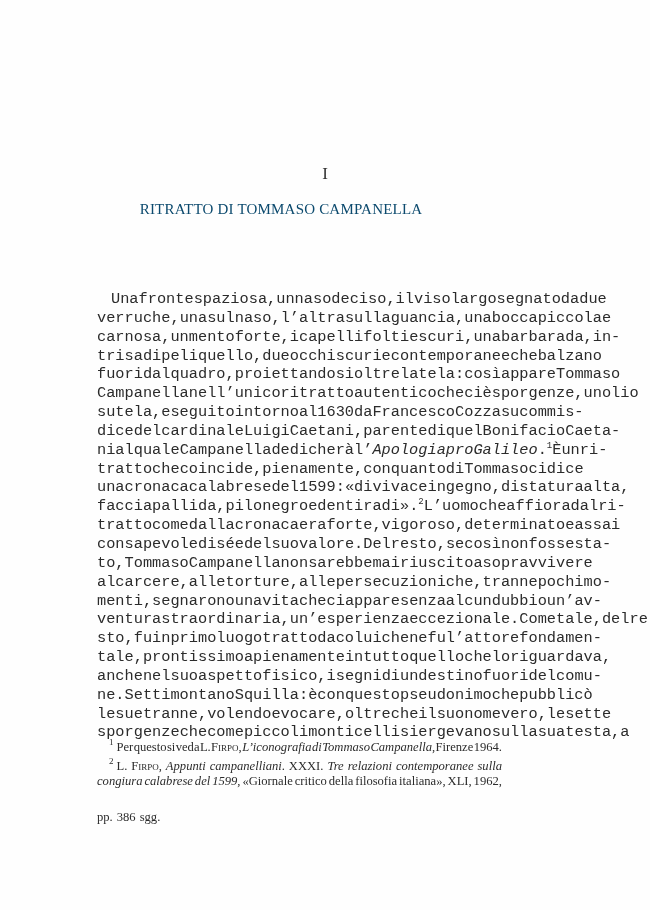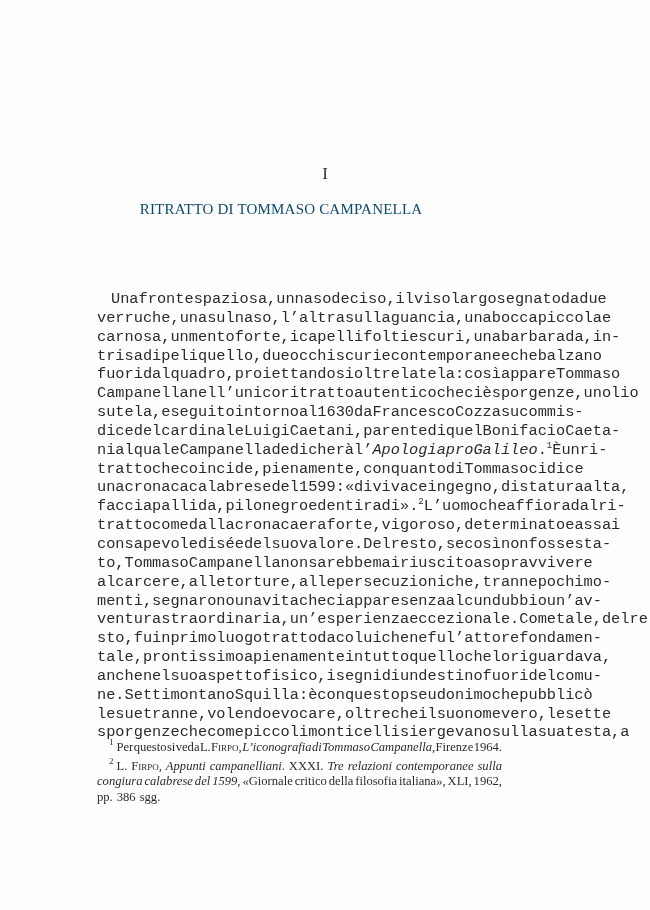"pp." .fn-line.left { margin-top: none -> 20px }
